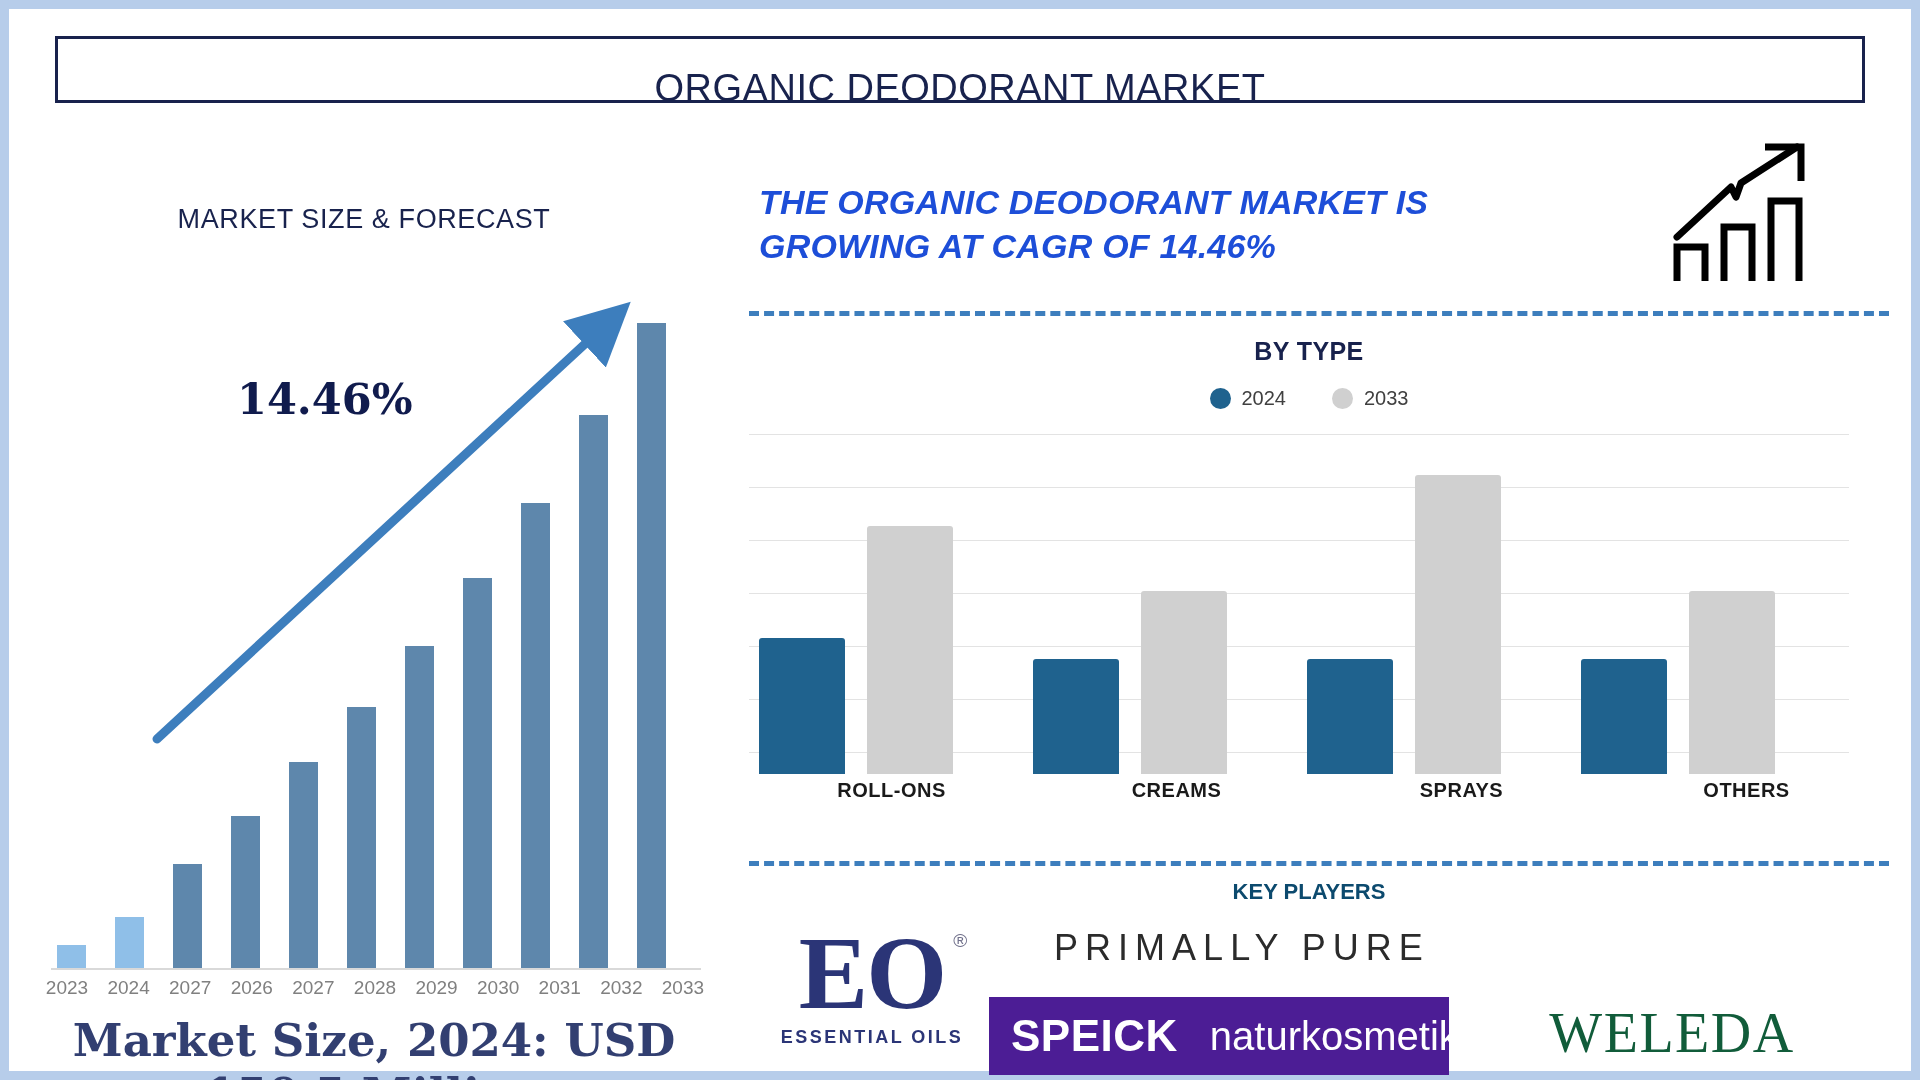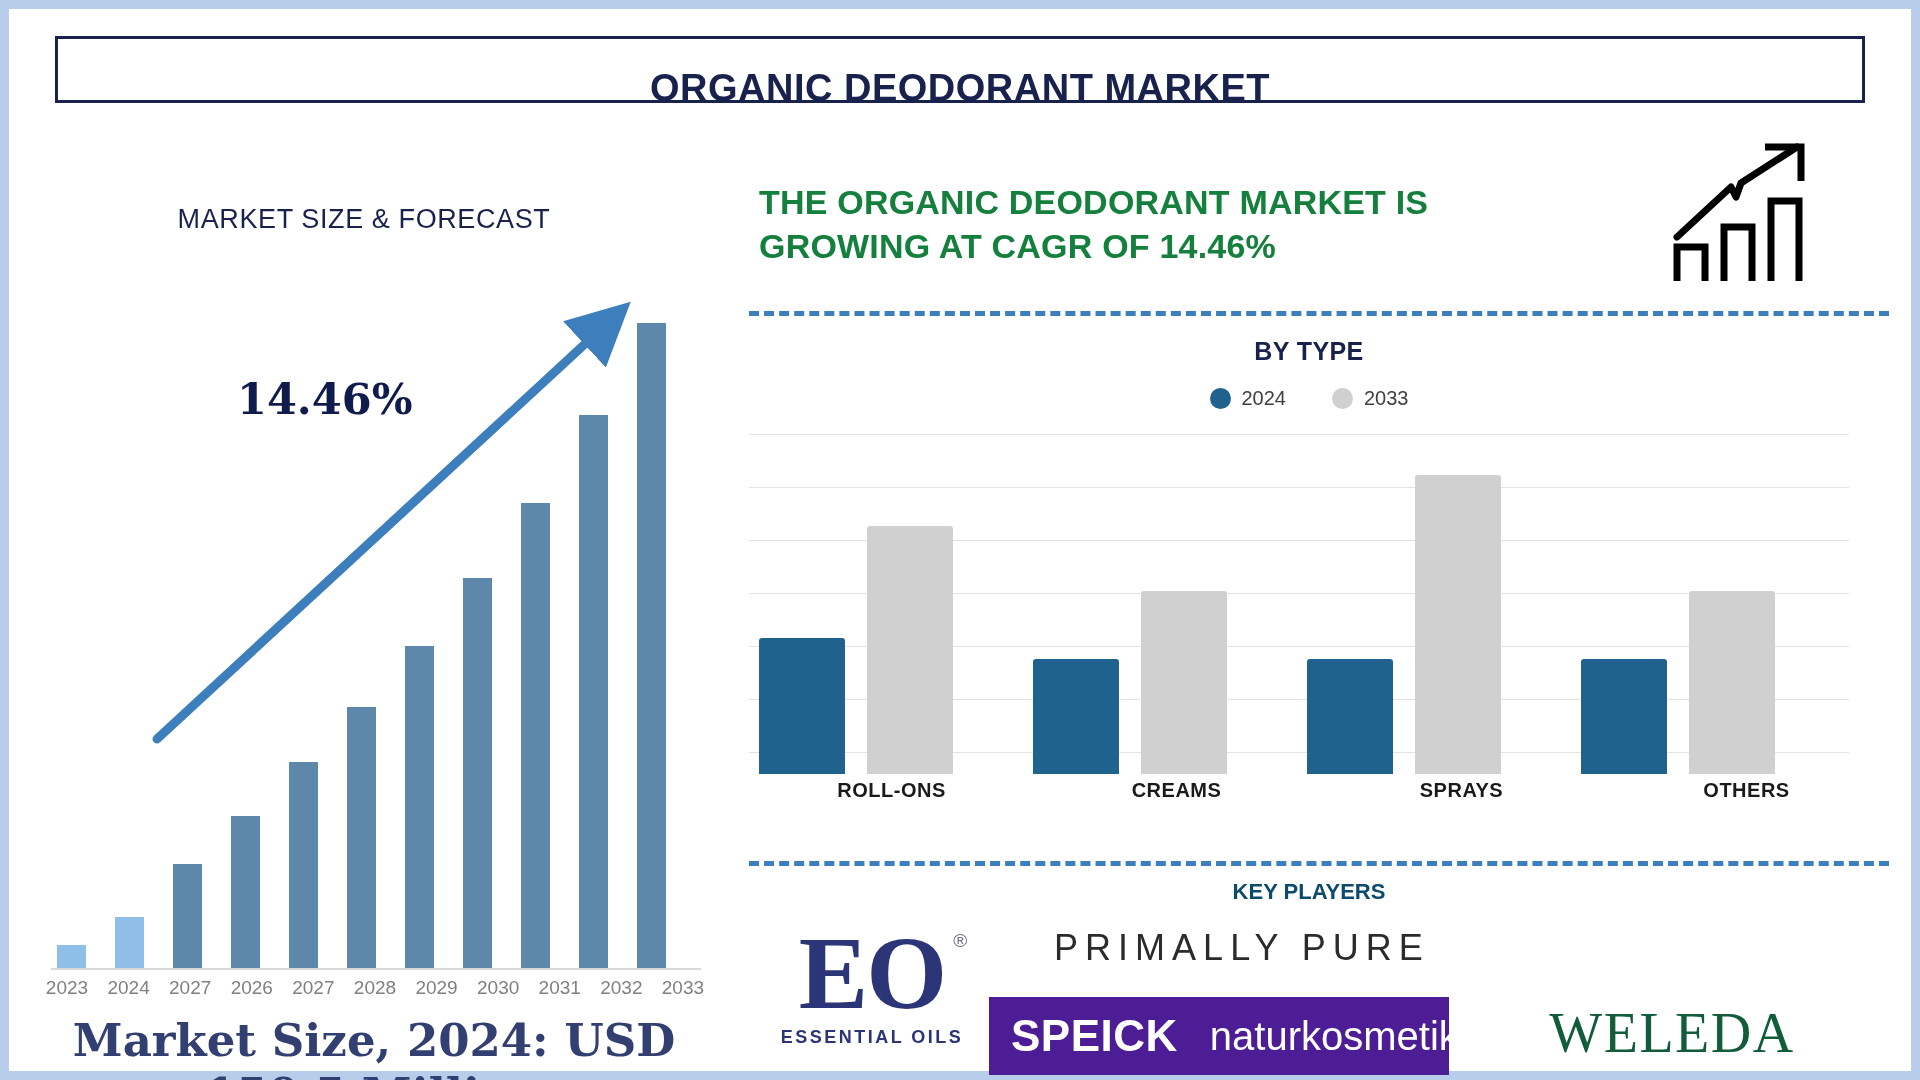"ORGANIC DEODORANT MARKET" .title-text { font-weight: bold -> normal }
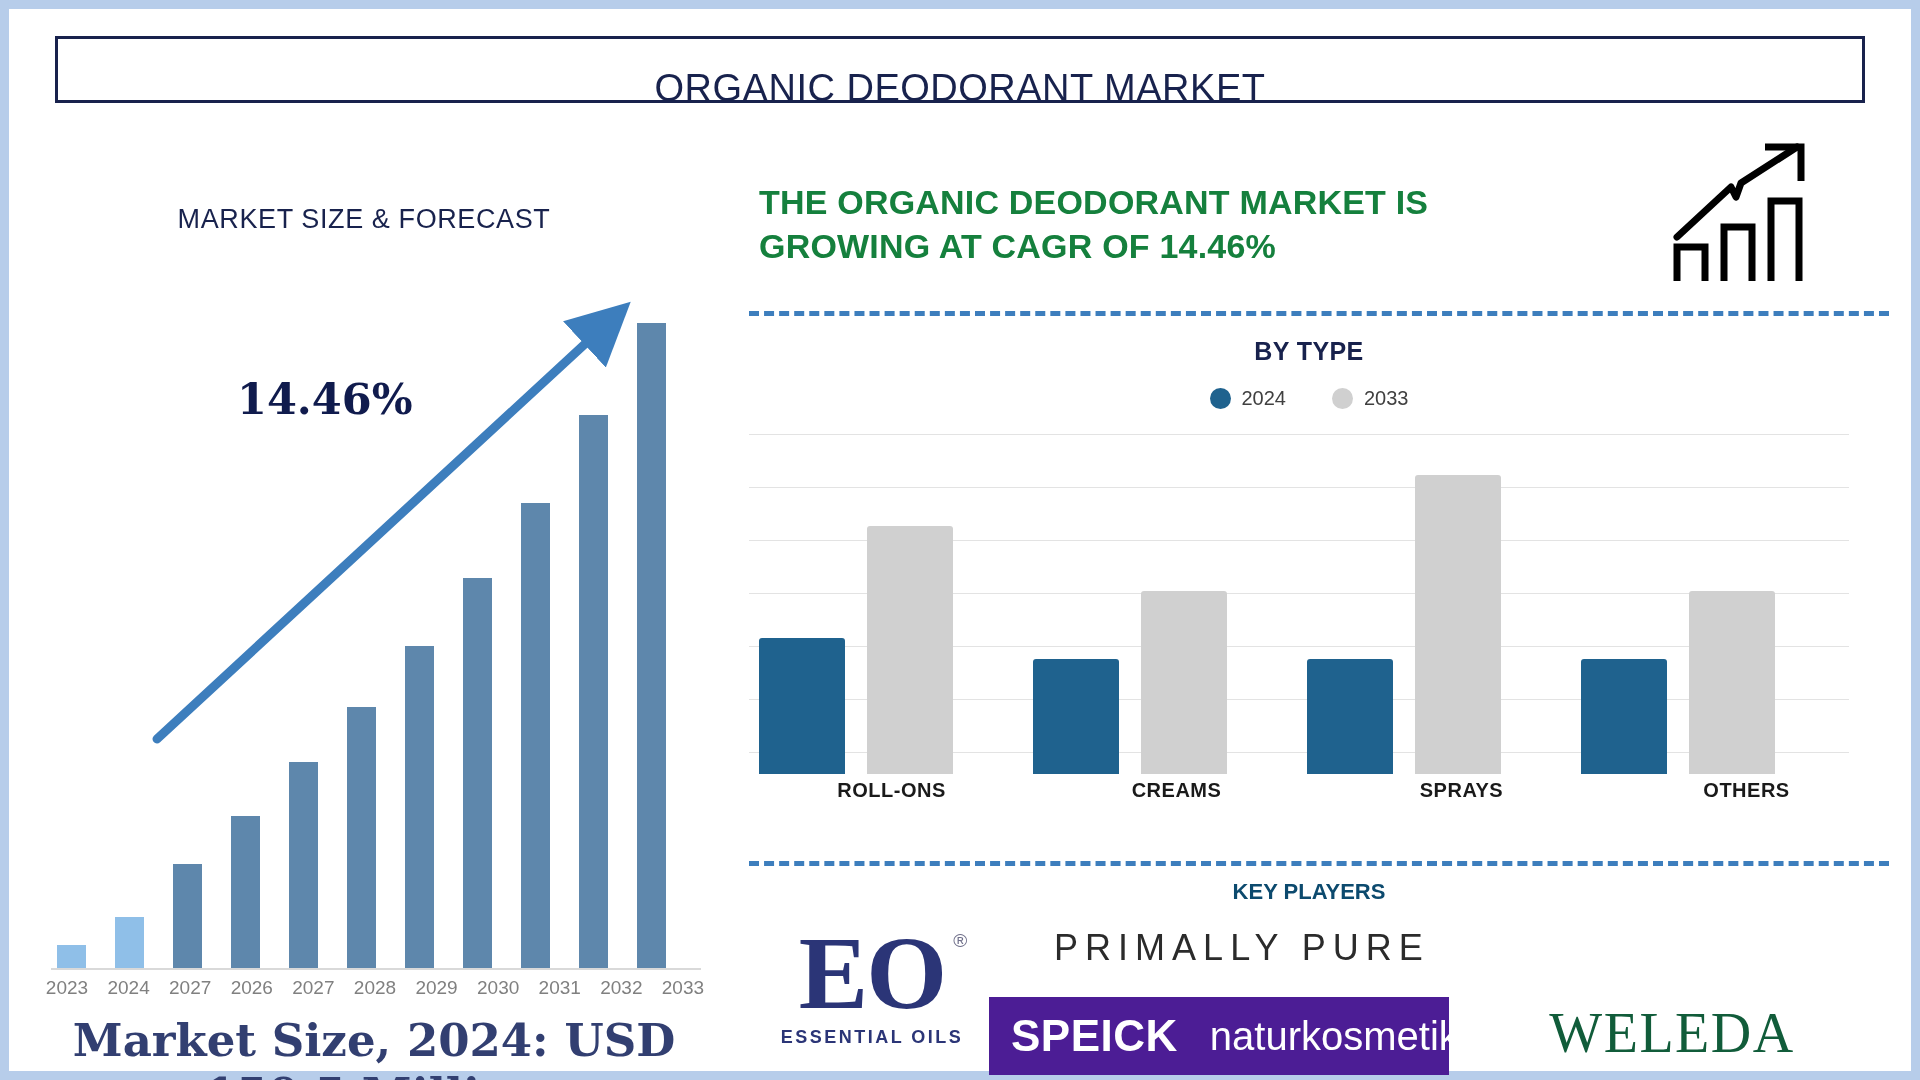"THE ORGANIC DEODORANT MARKET IS" .headline { color: #15803d -> #1d4ed8; font-style: none -> italic }
